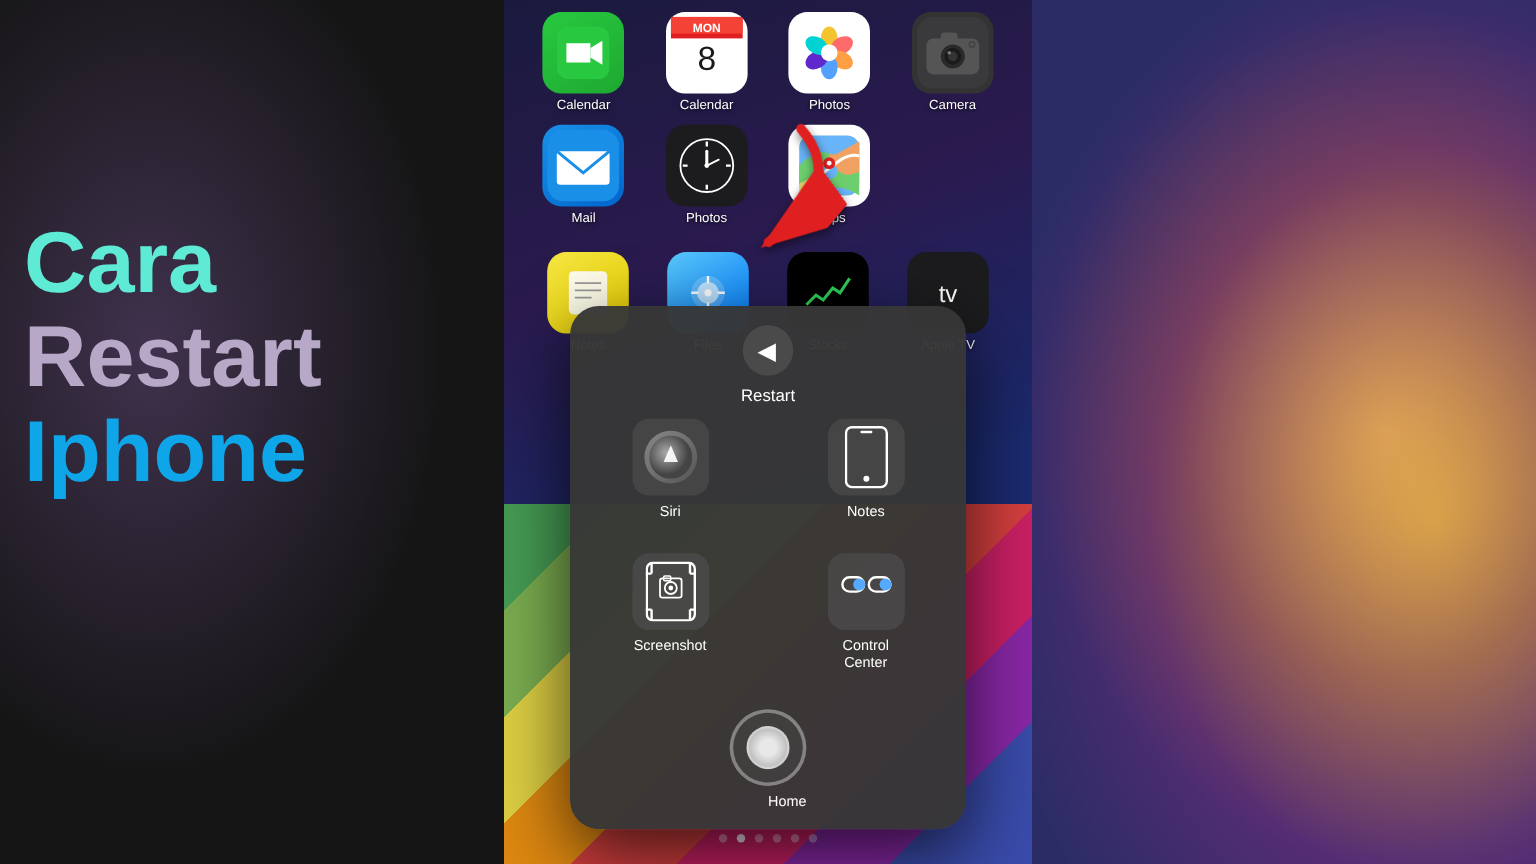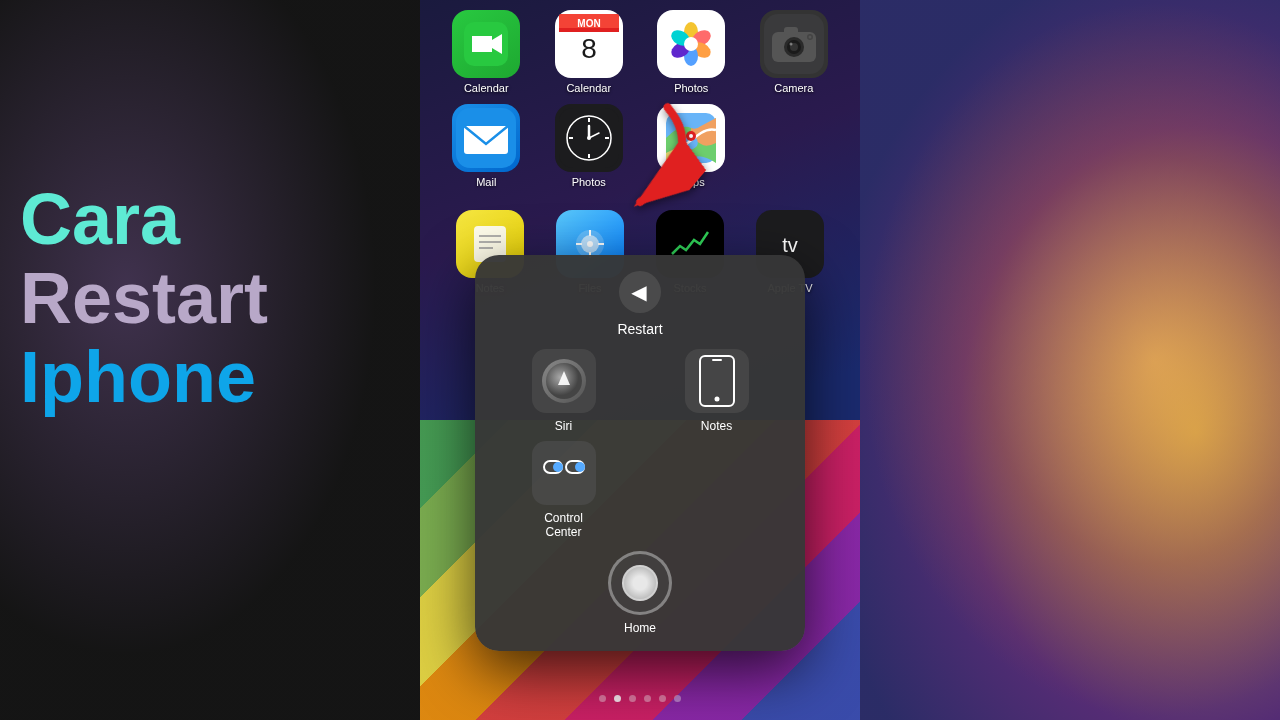"Siri" .assistive-grid { gap: 8px -> 28px }
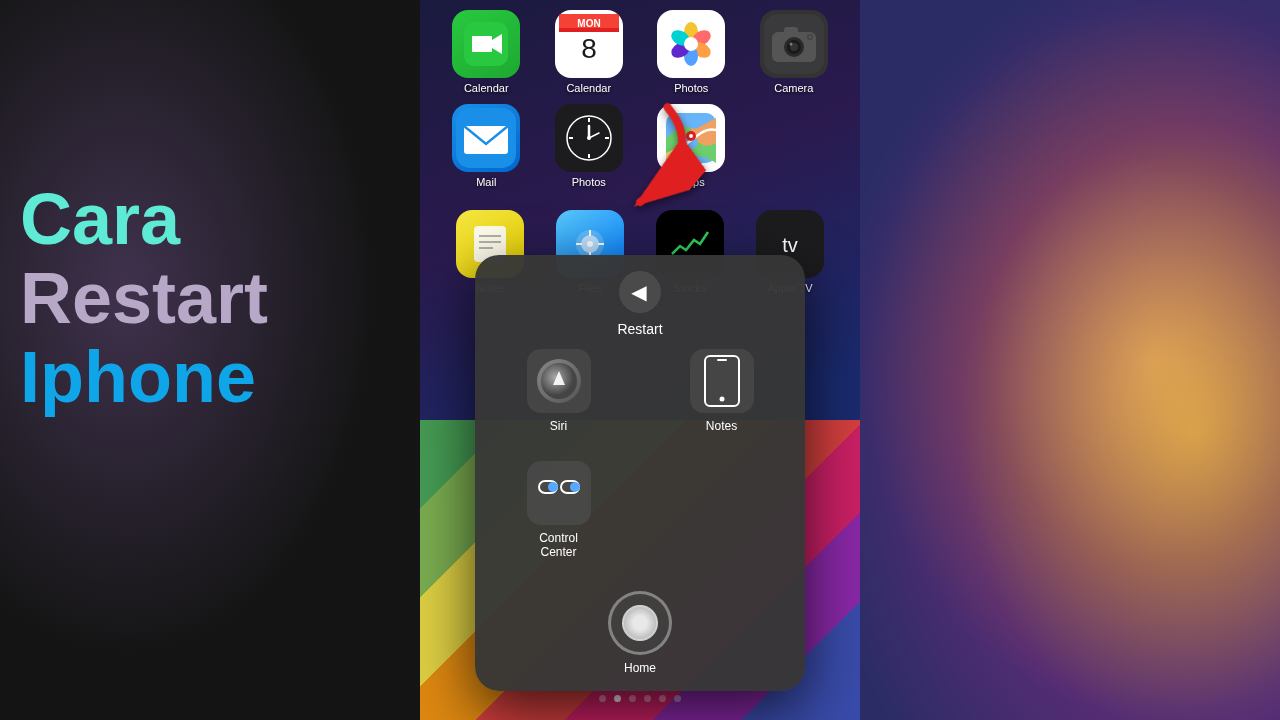"Screenshot" div.assistive-item { html: none -> <div> <div> <svg> <rect></rect> <rect></rect> <circle></circle> <circle></circle> <rect></rect> <line></line> <line></line> <line></line> <line></line> <line></line> <line></line> <line></line> <line></line> </svg> </div> <span>Screenshot</span> </div> }
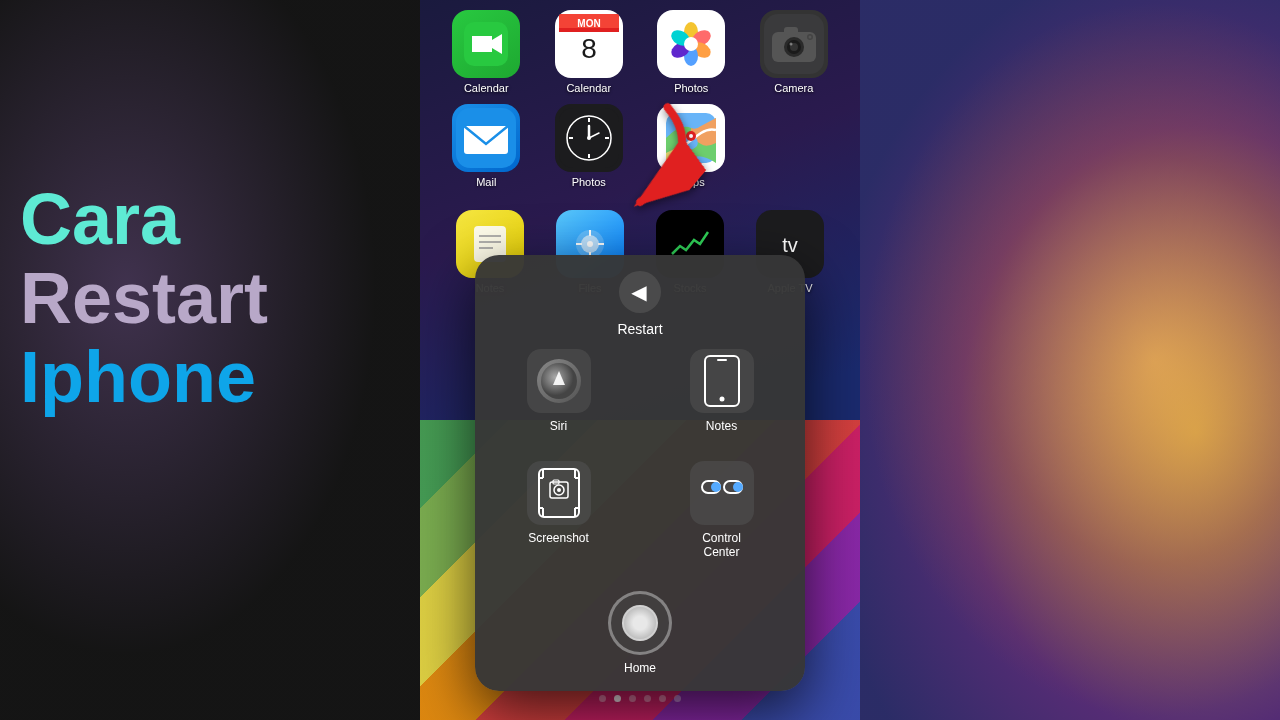"Home" .home-center { align-items: center -> flex-end }
